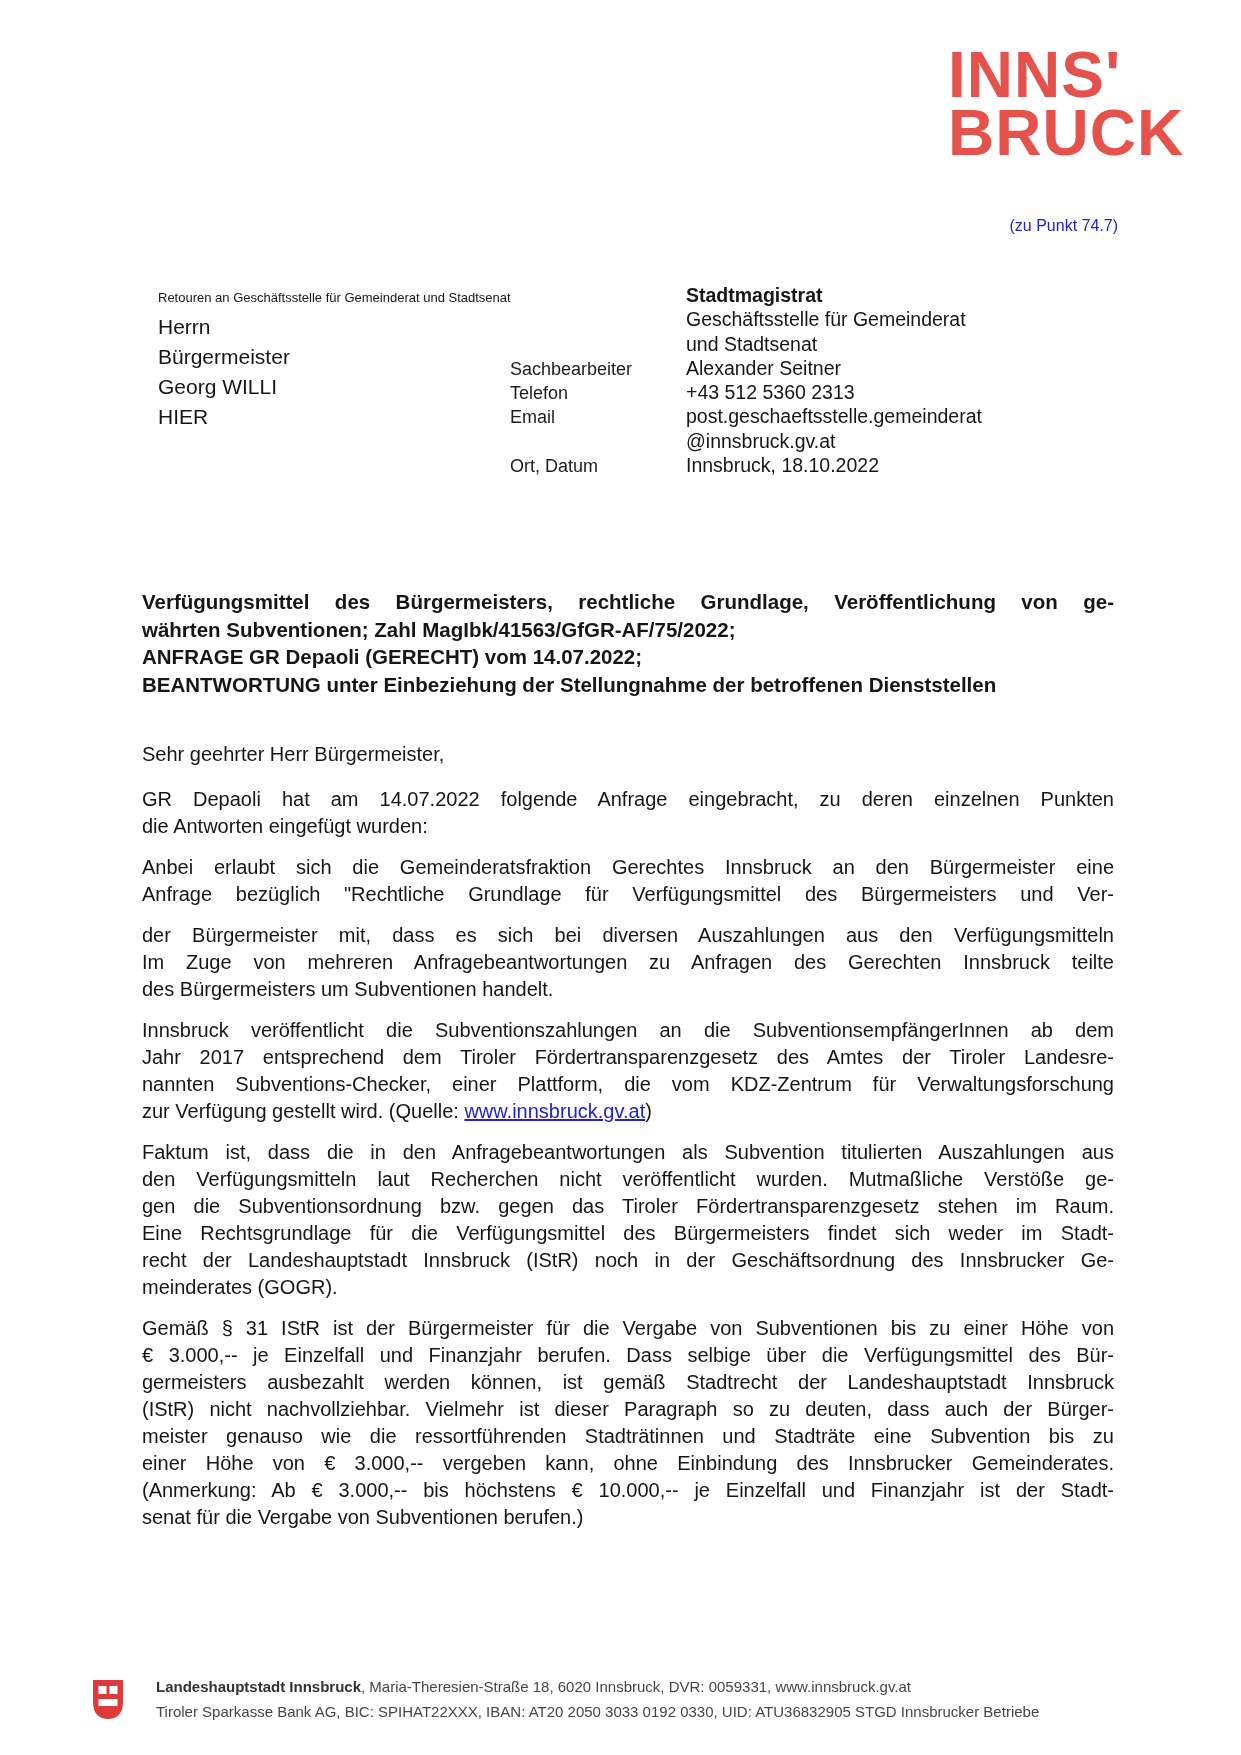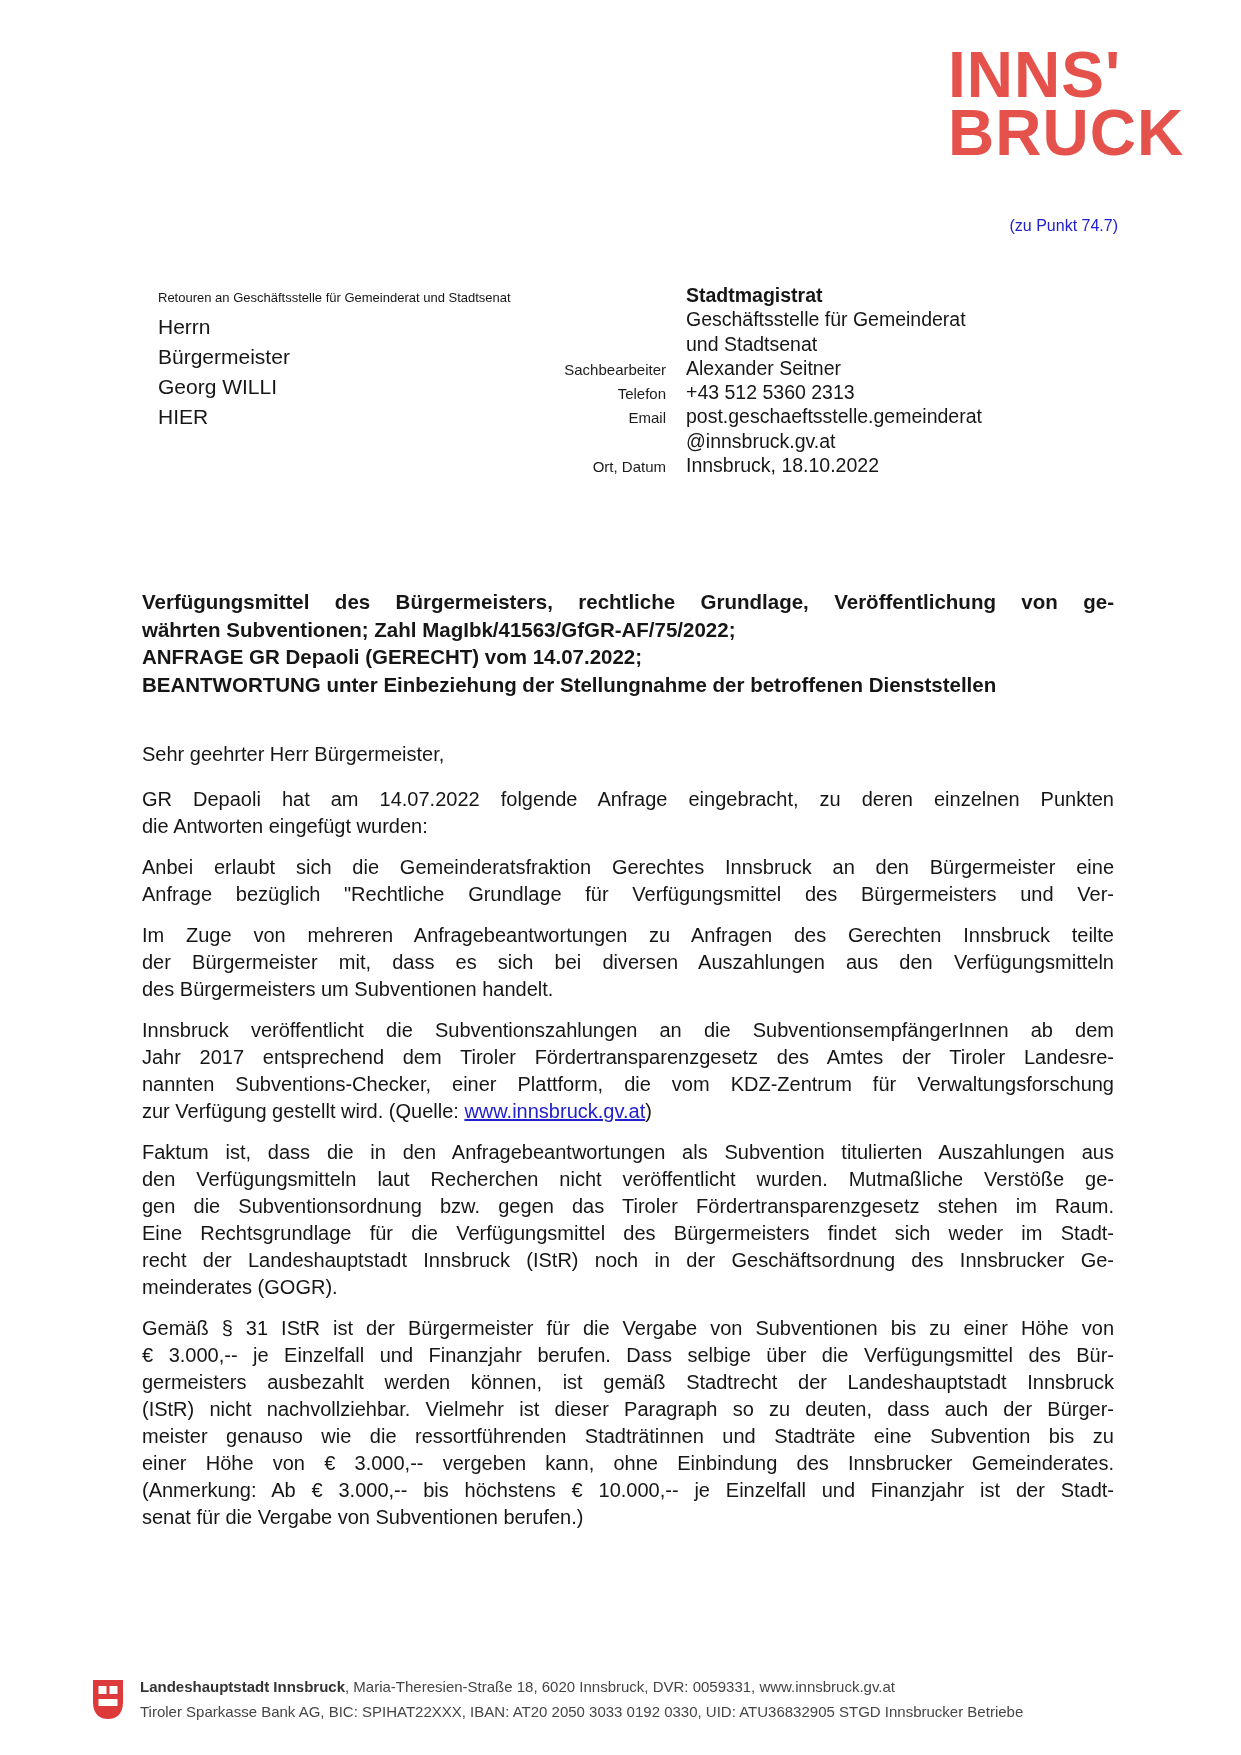"Sachbearbeiter" .slabel { font-size: 15px -> 18px; text-align: right -> none }
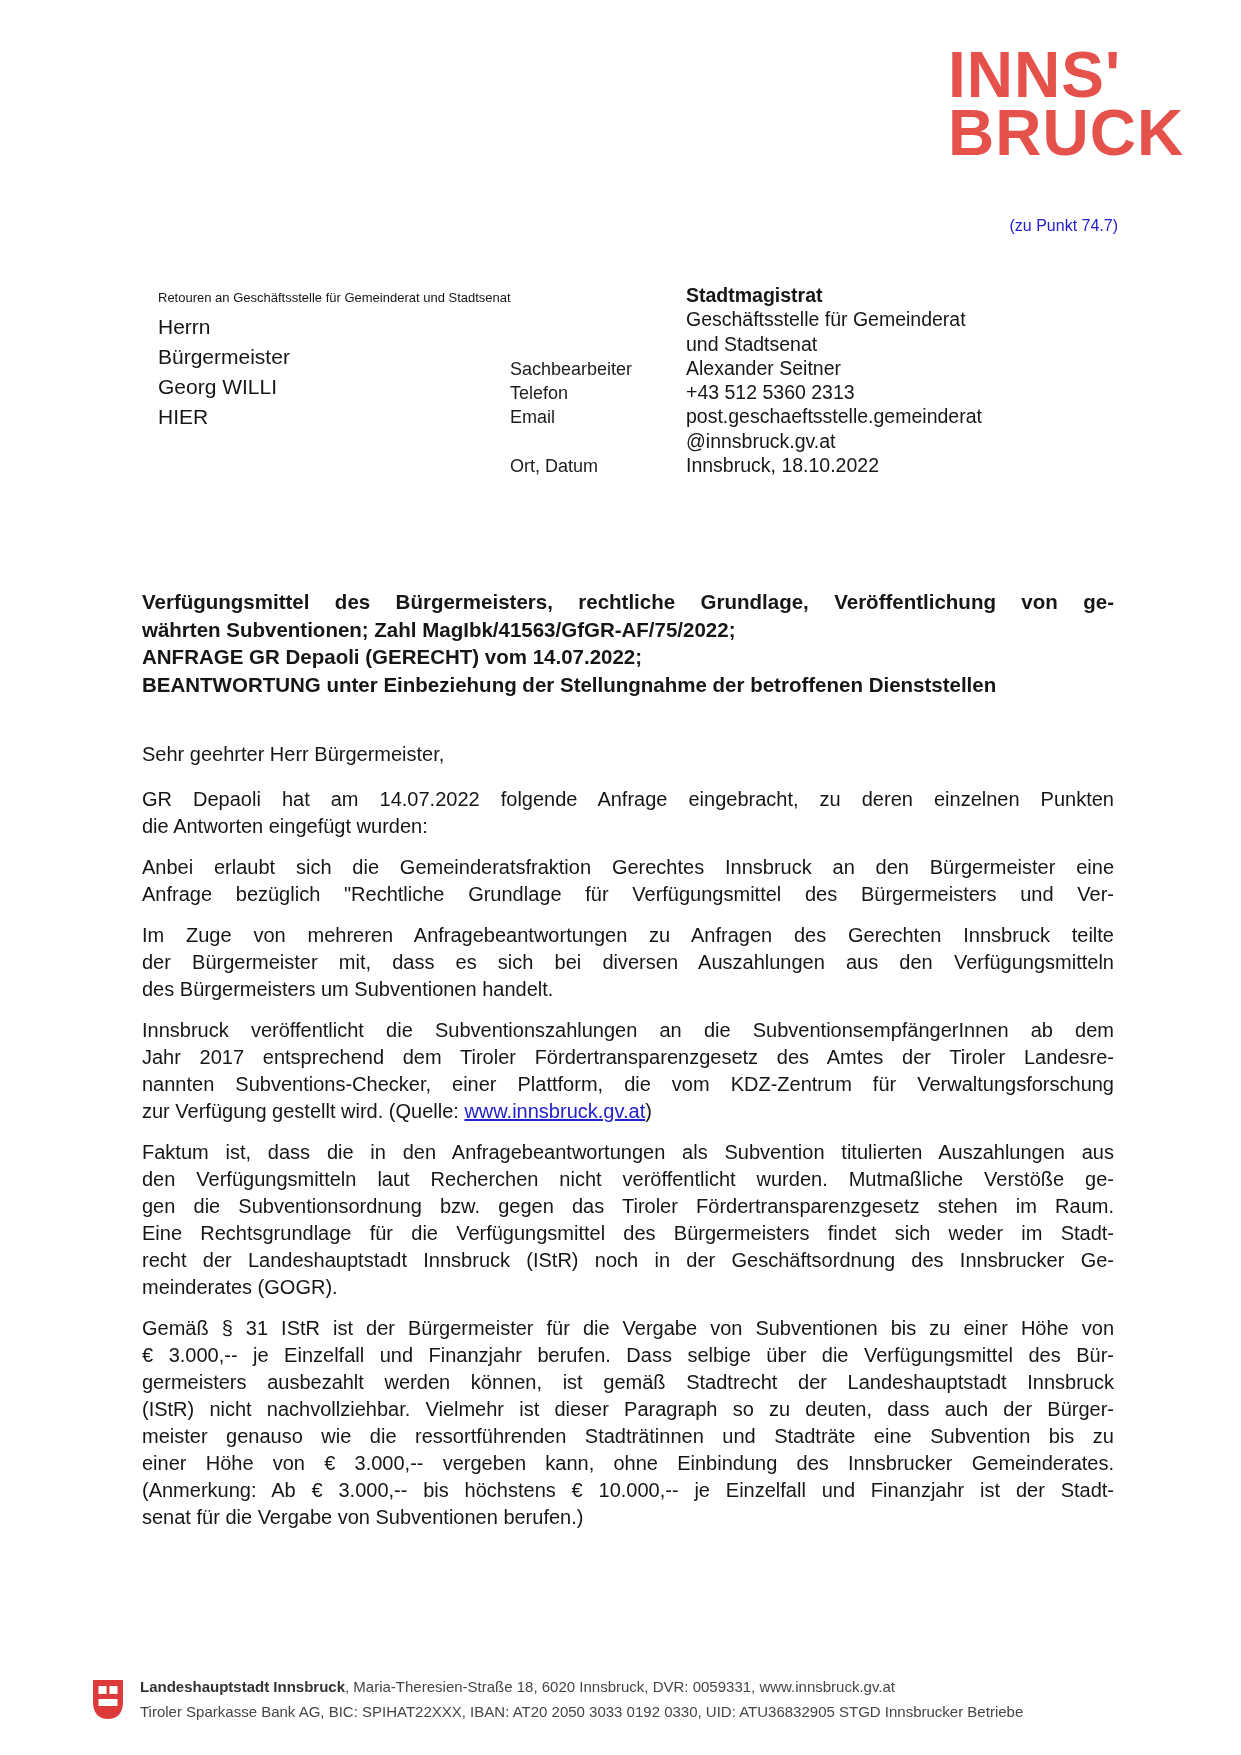"Im Zuge von mehreren" div.jl { order: before "der Bürgermeister mit, dass es" -> after "der Bürgermeister mit, dass es" }
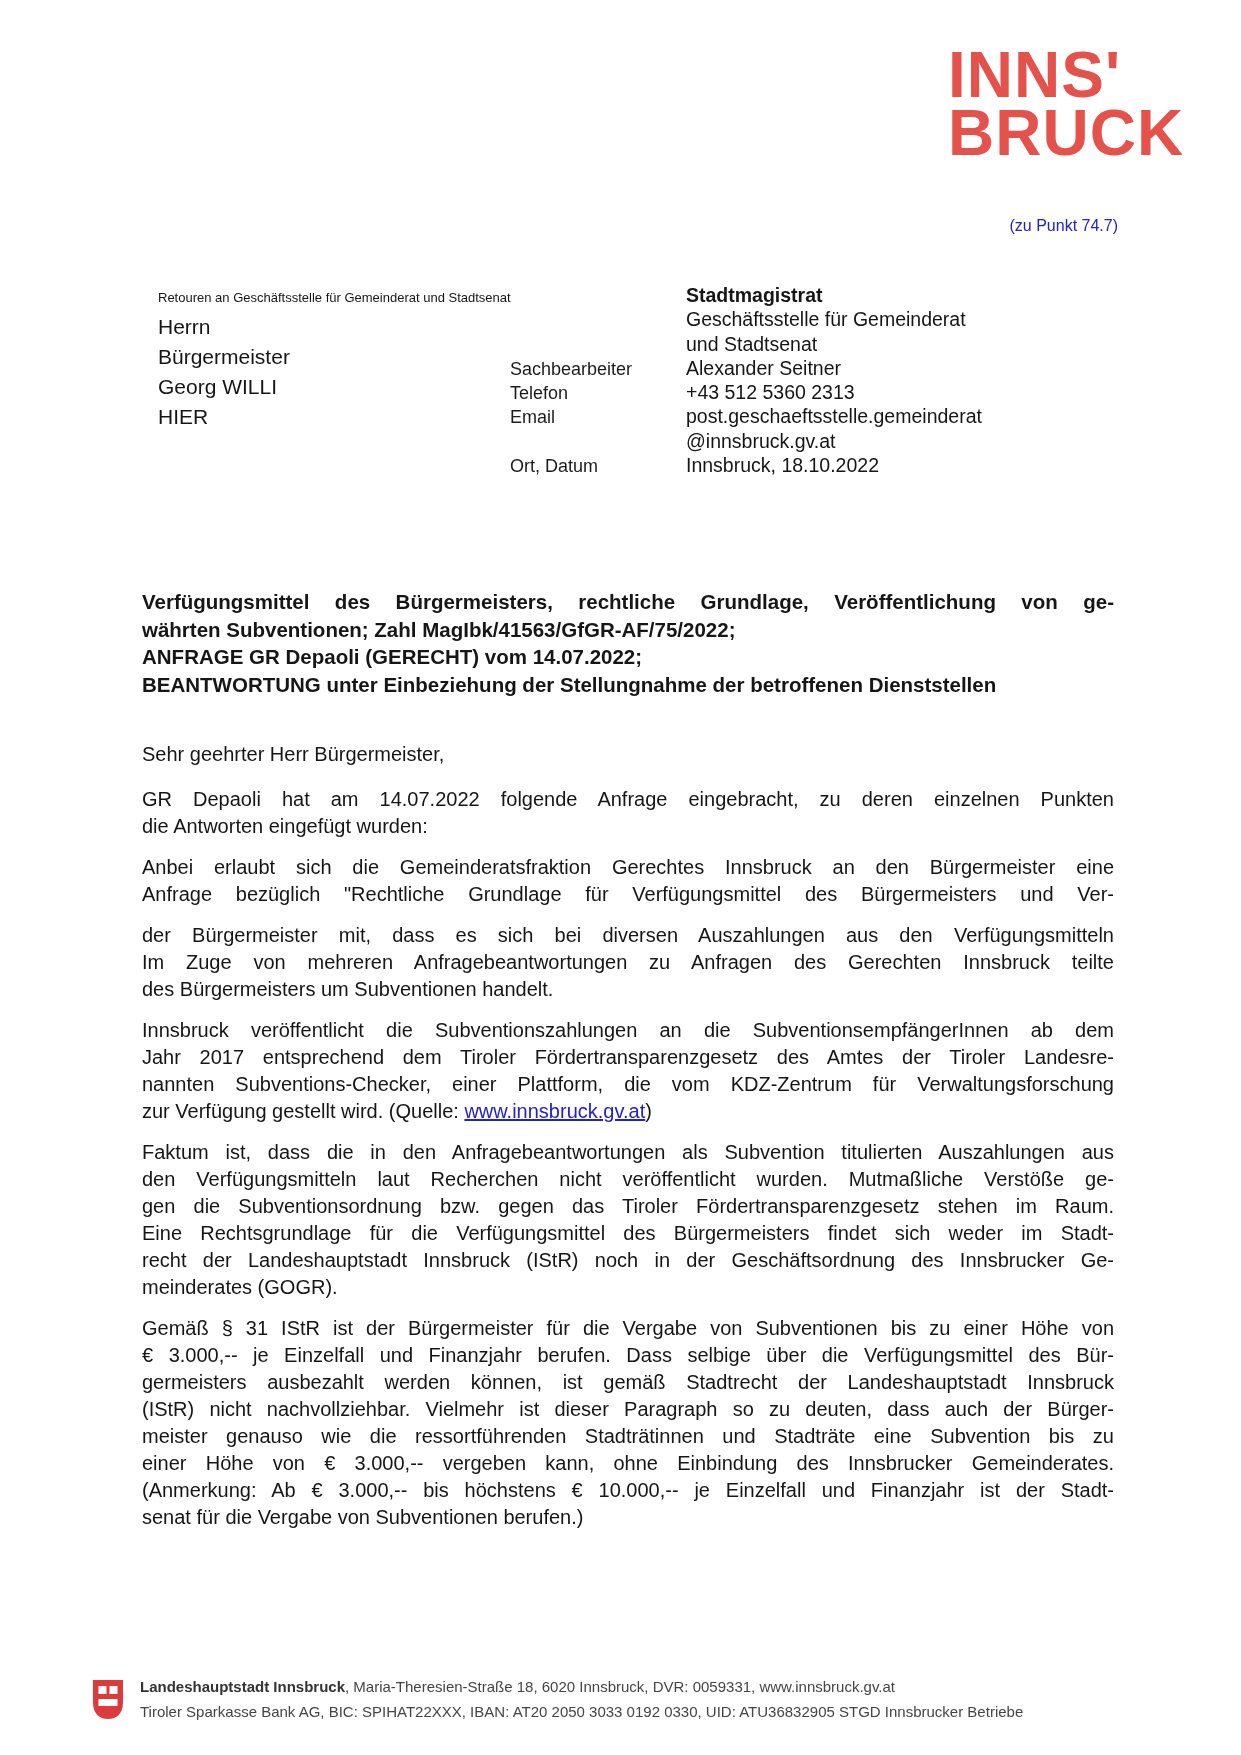"Landeshauptstadt Innsbruck," .ftext { margin-left: 14px -> 30px }
